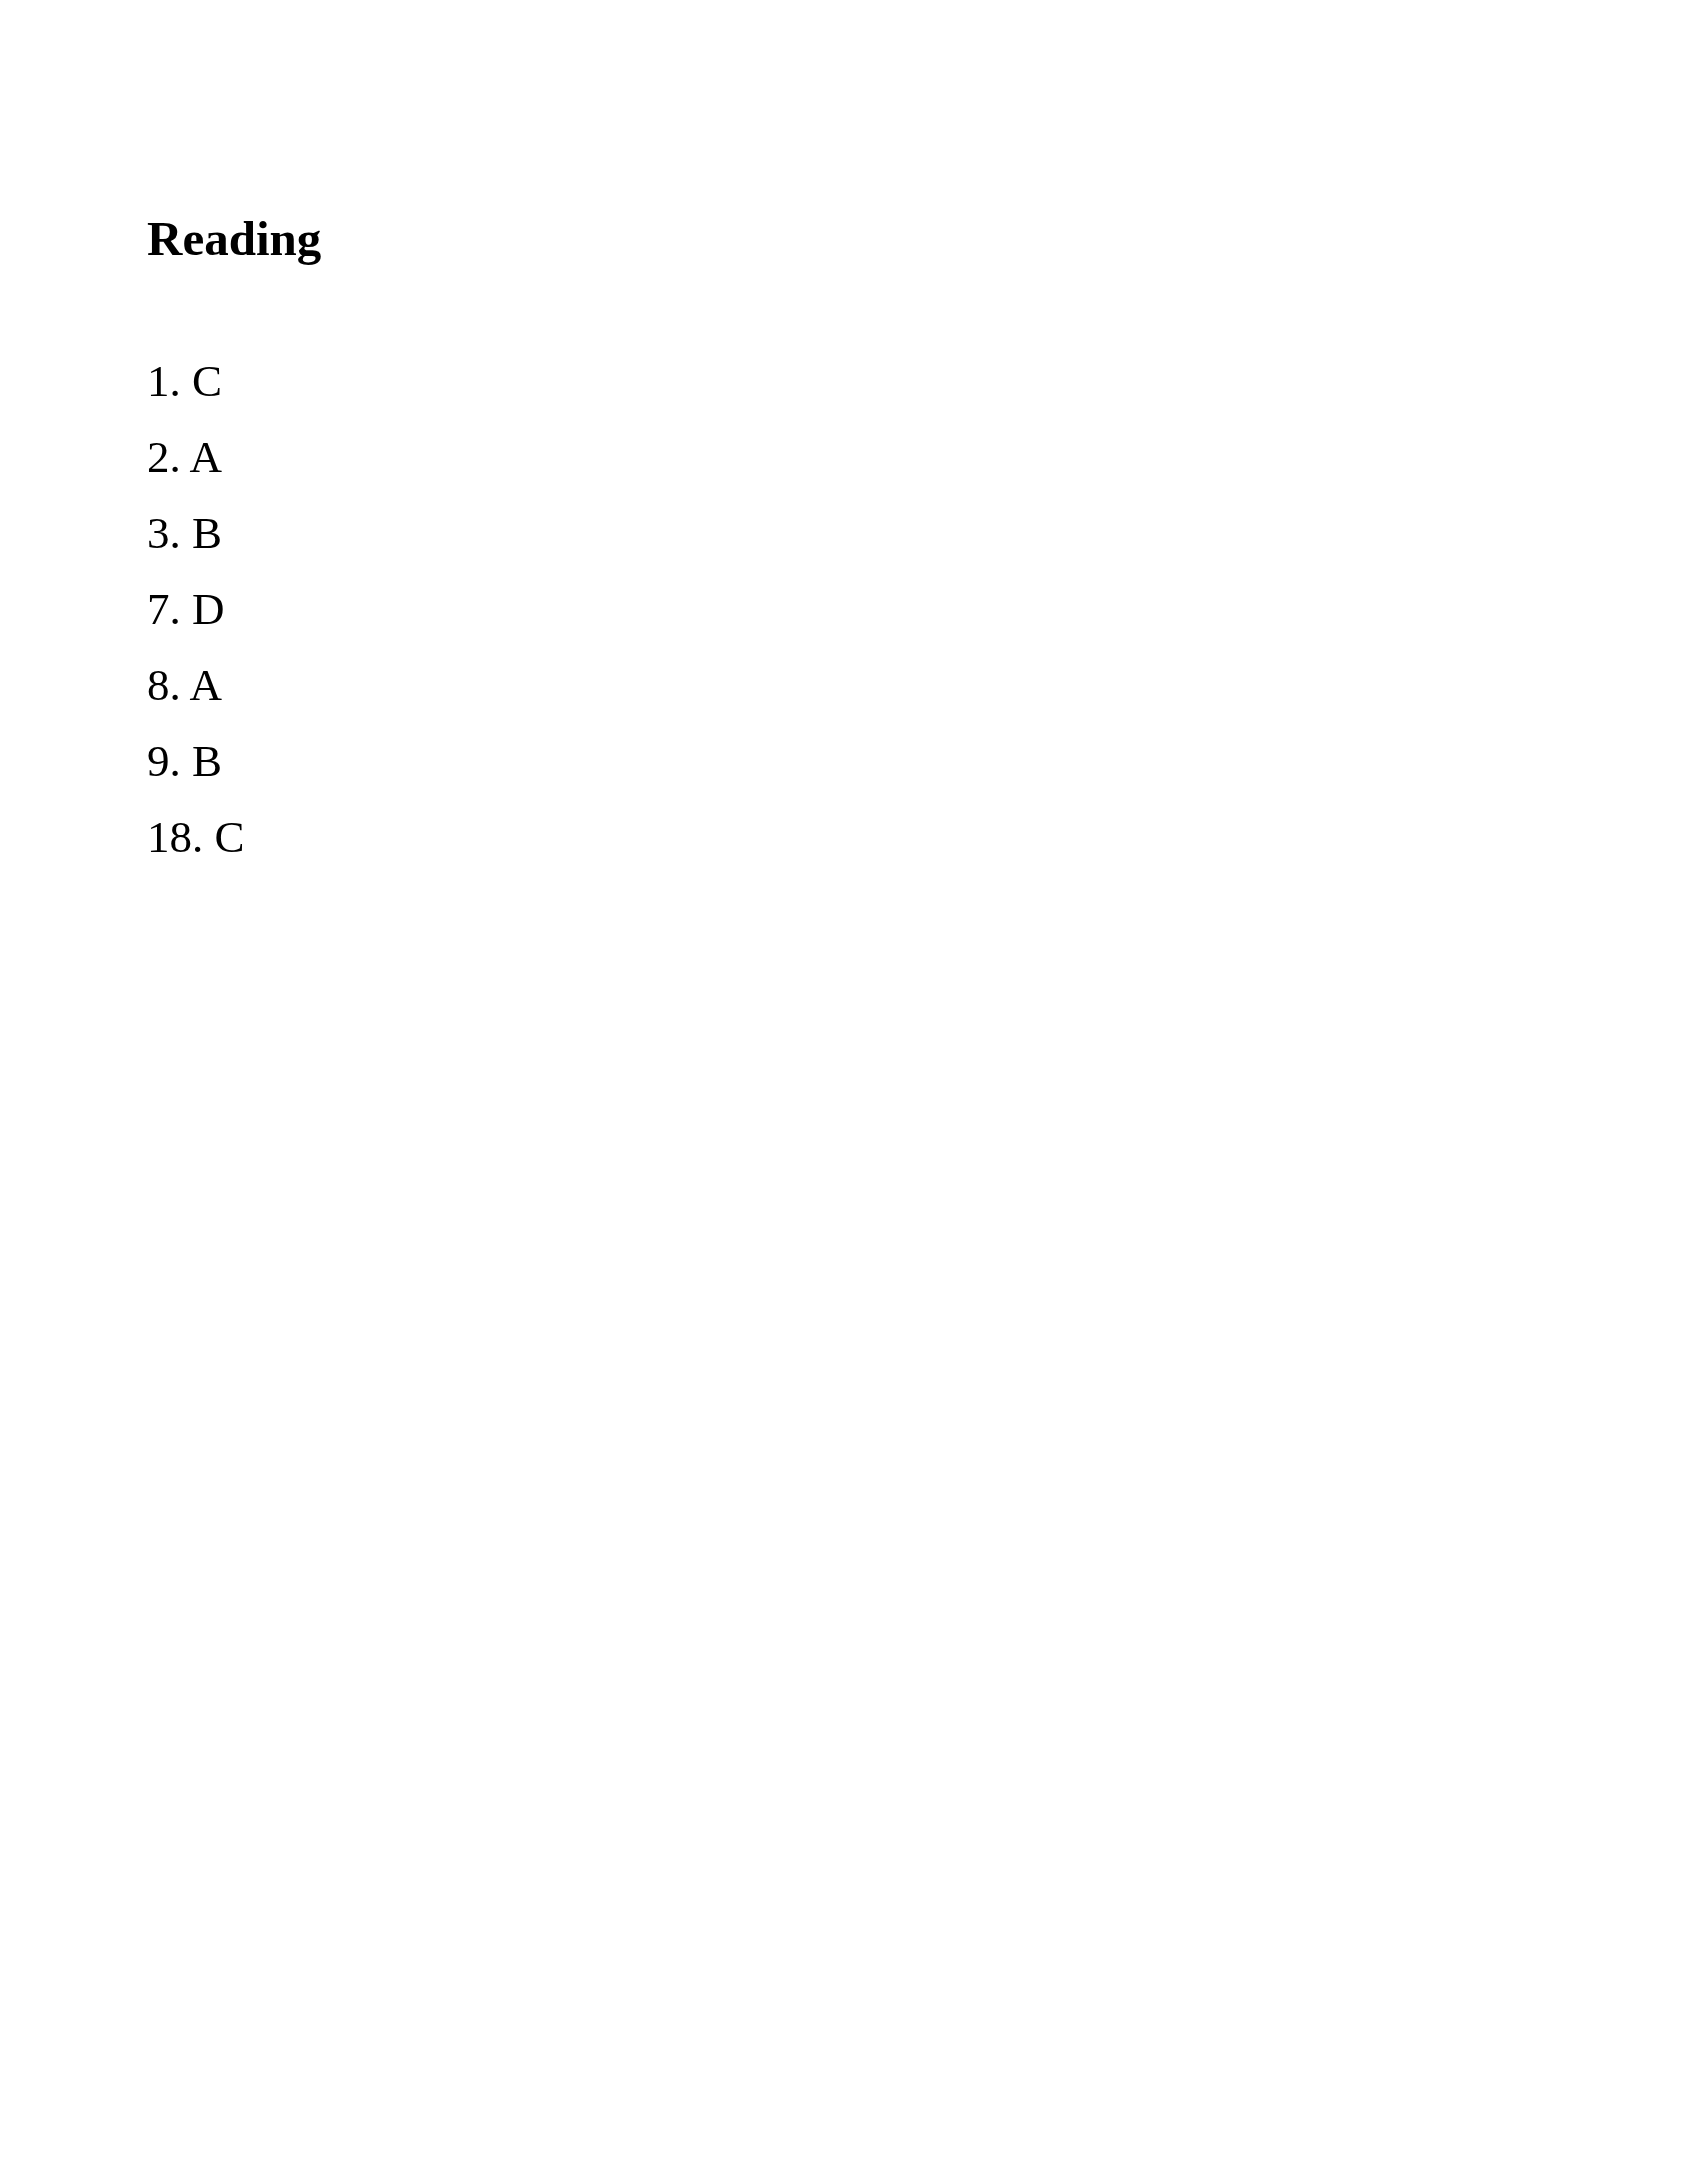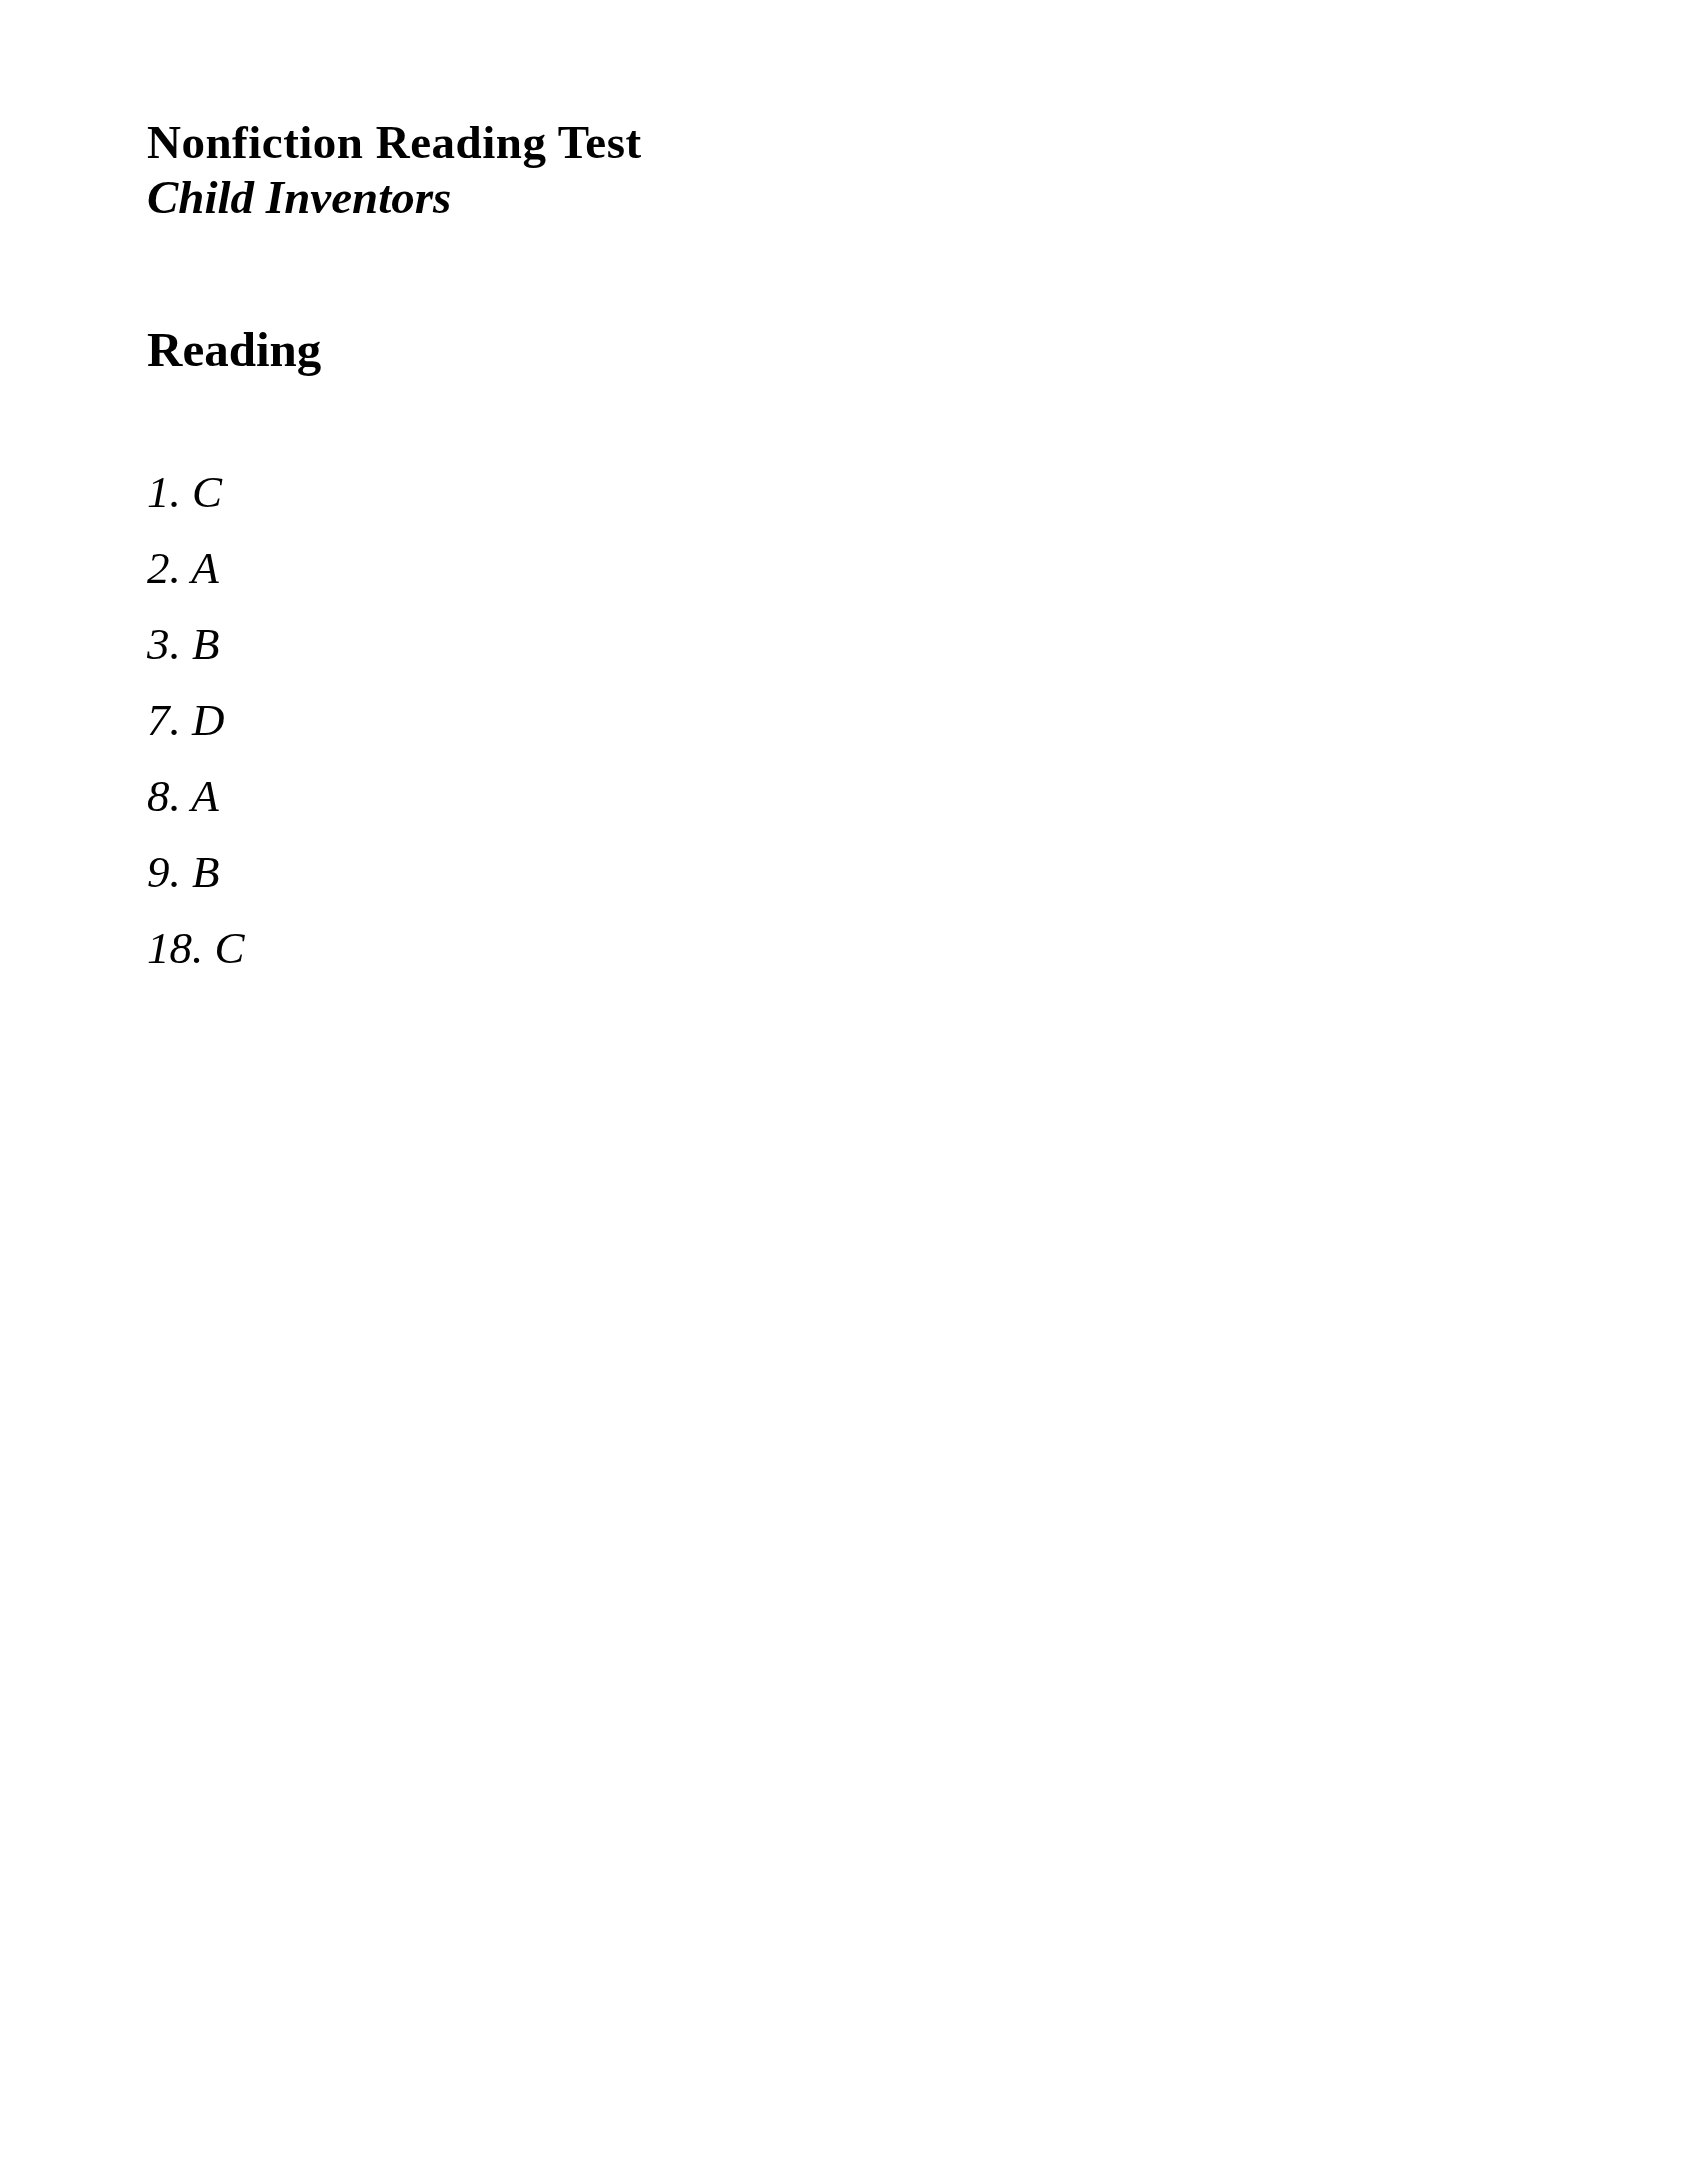"Nonfiction Reading Test" header { html: <header> <h1>Nonfiction Reading Test</h1> <h2>Child Inventors</h2> </header> -> none }
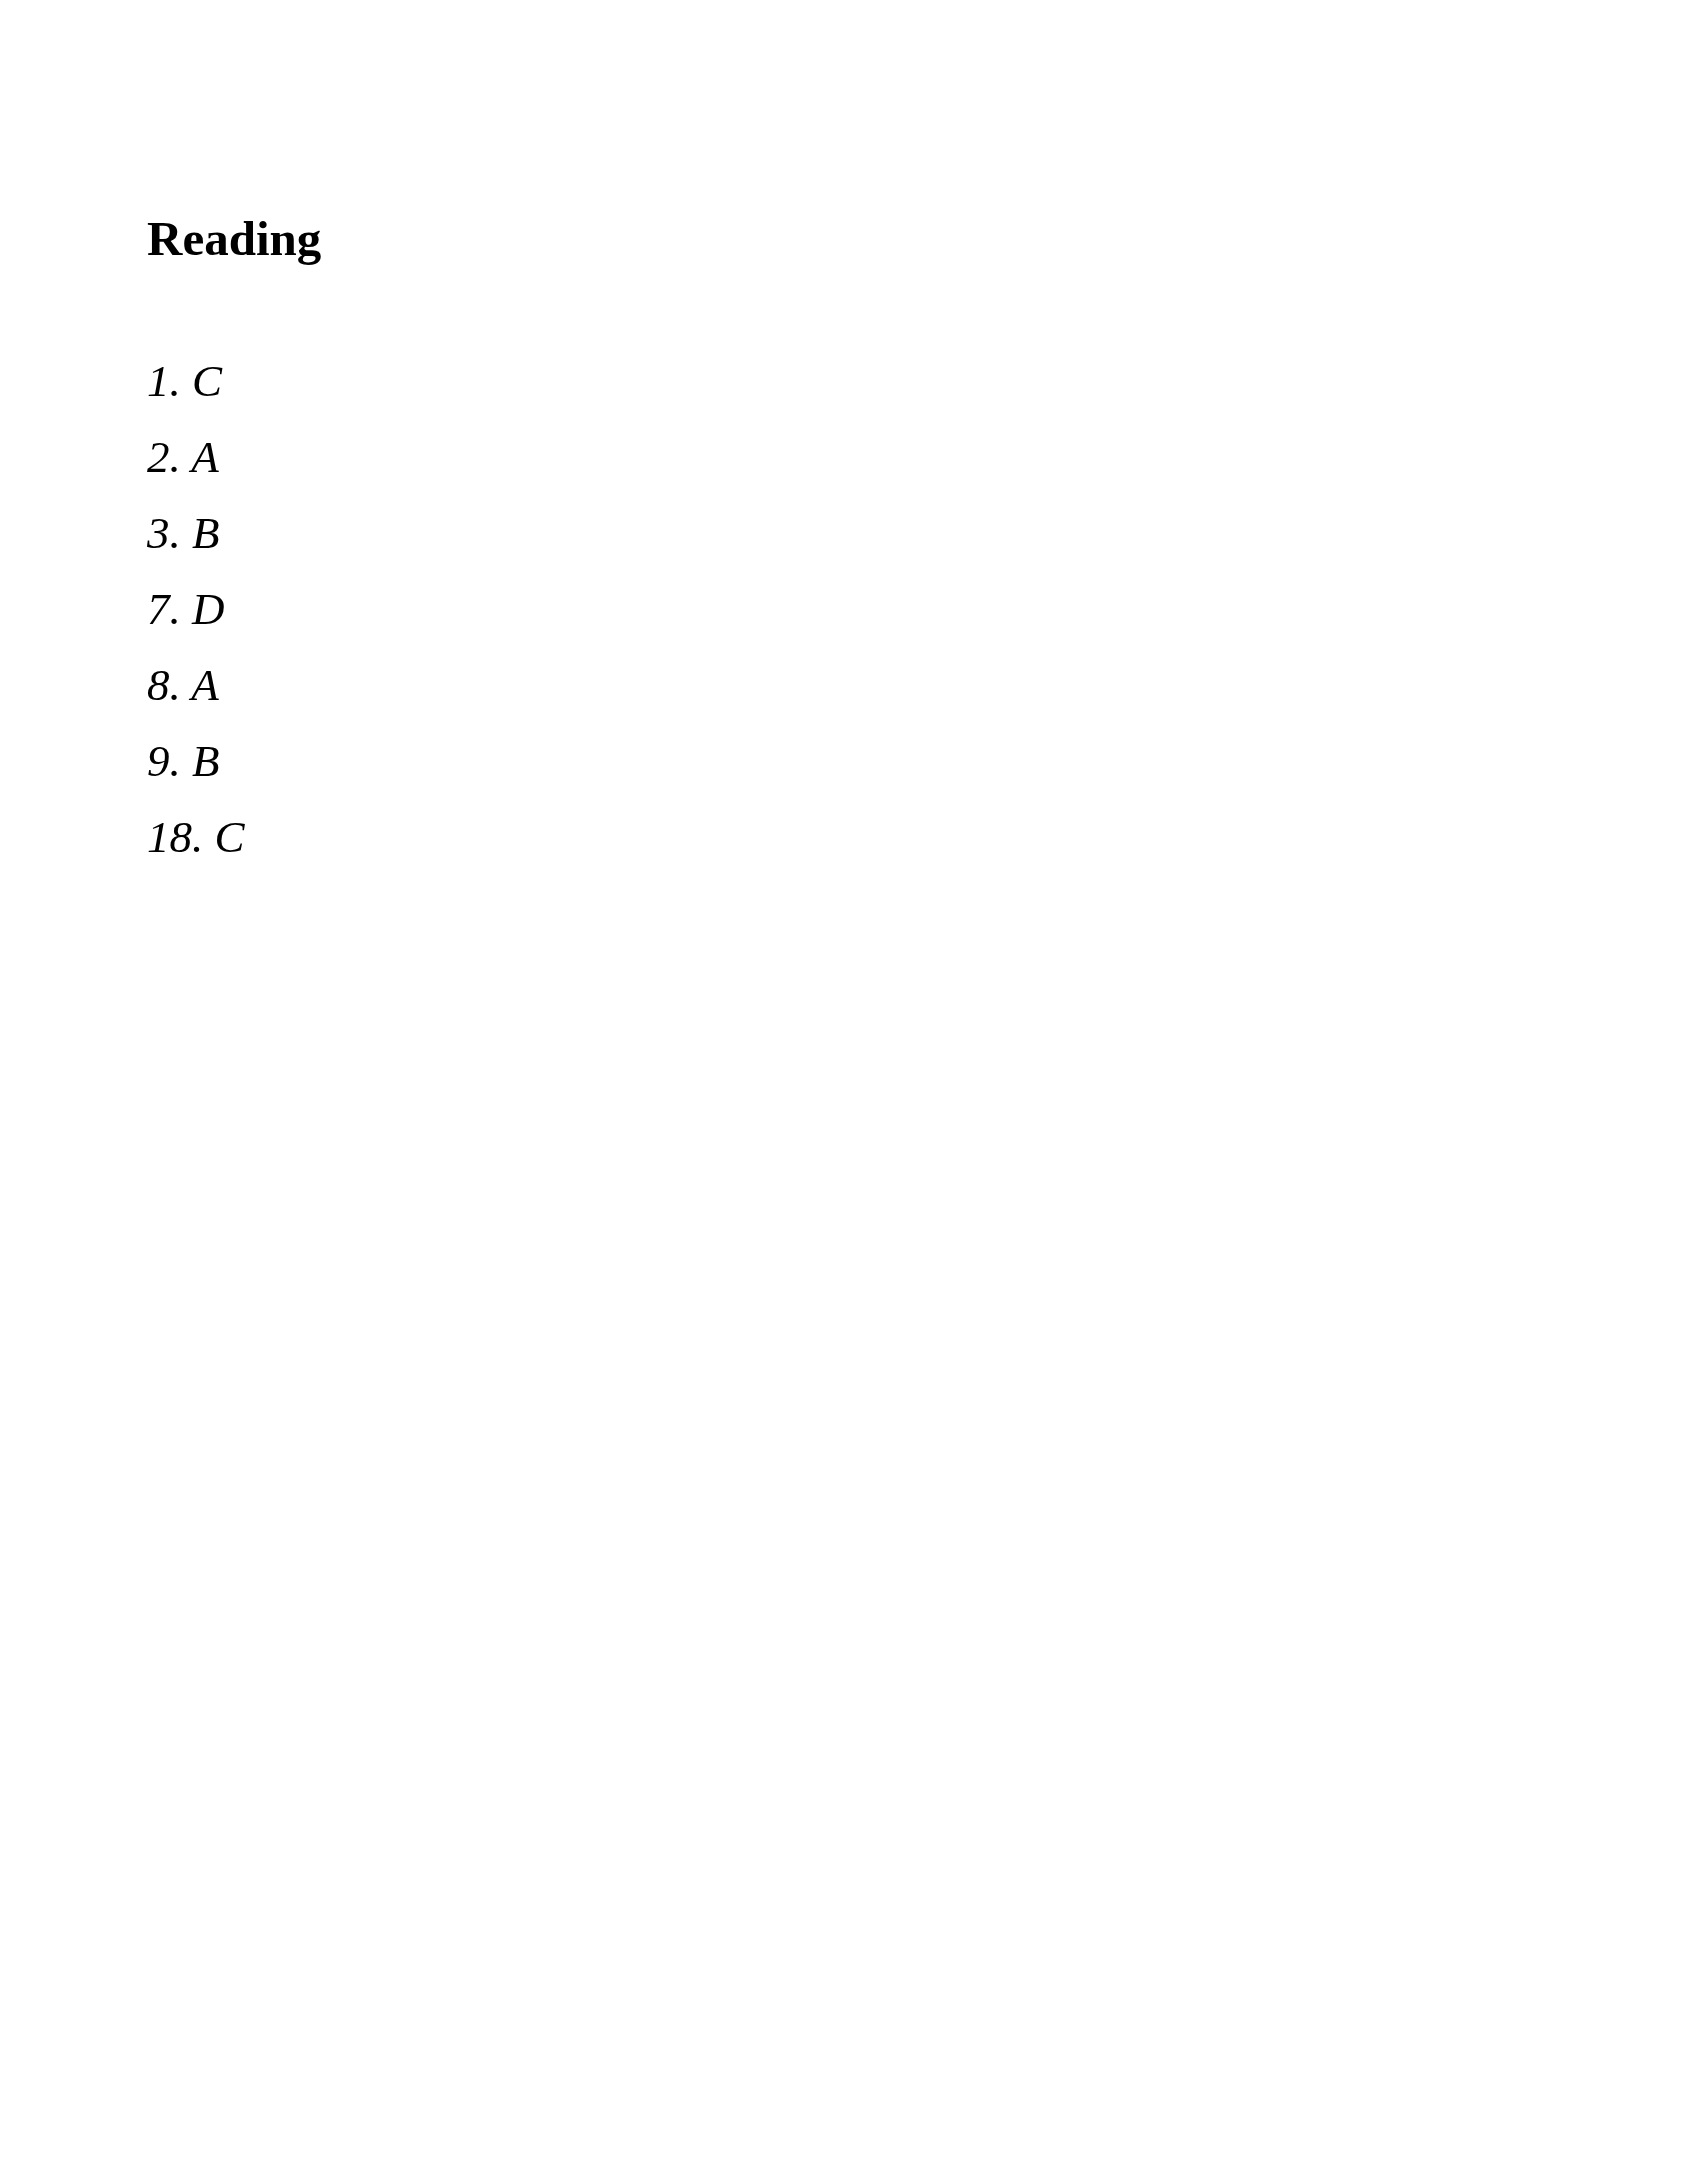"1. C" .answers-list { font-style: italic -> none }
